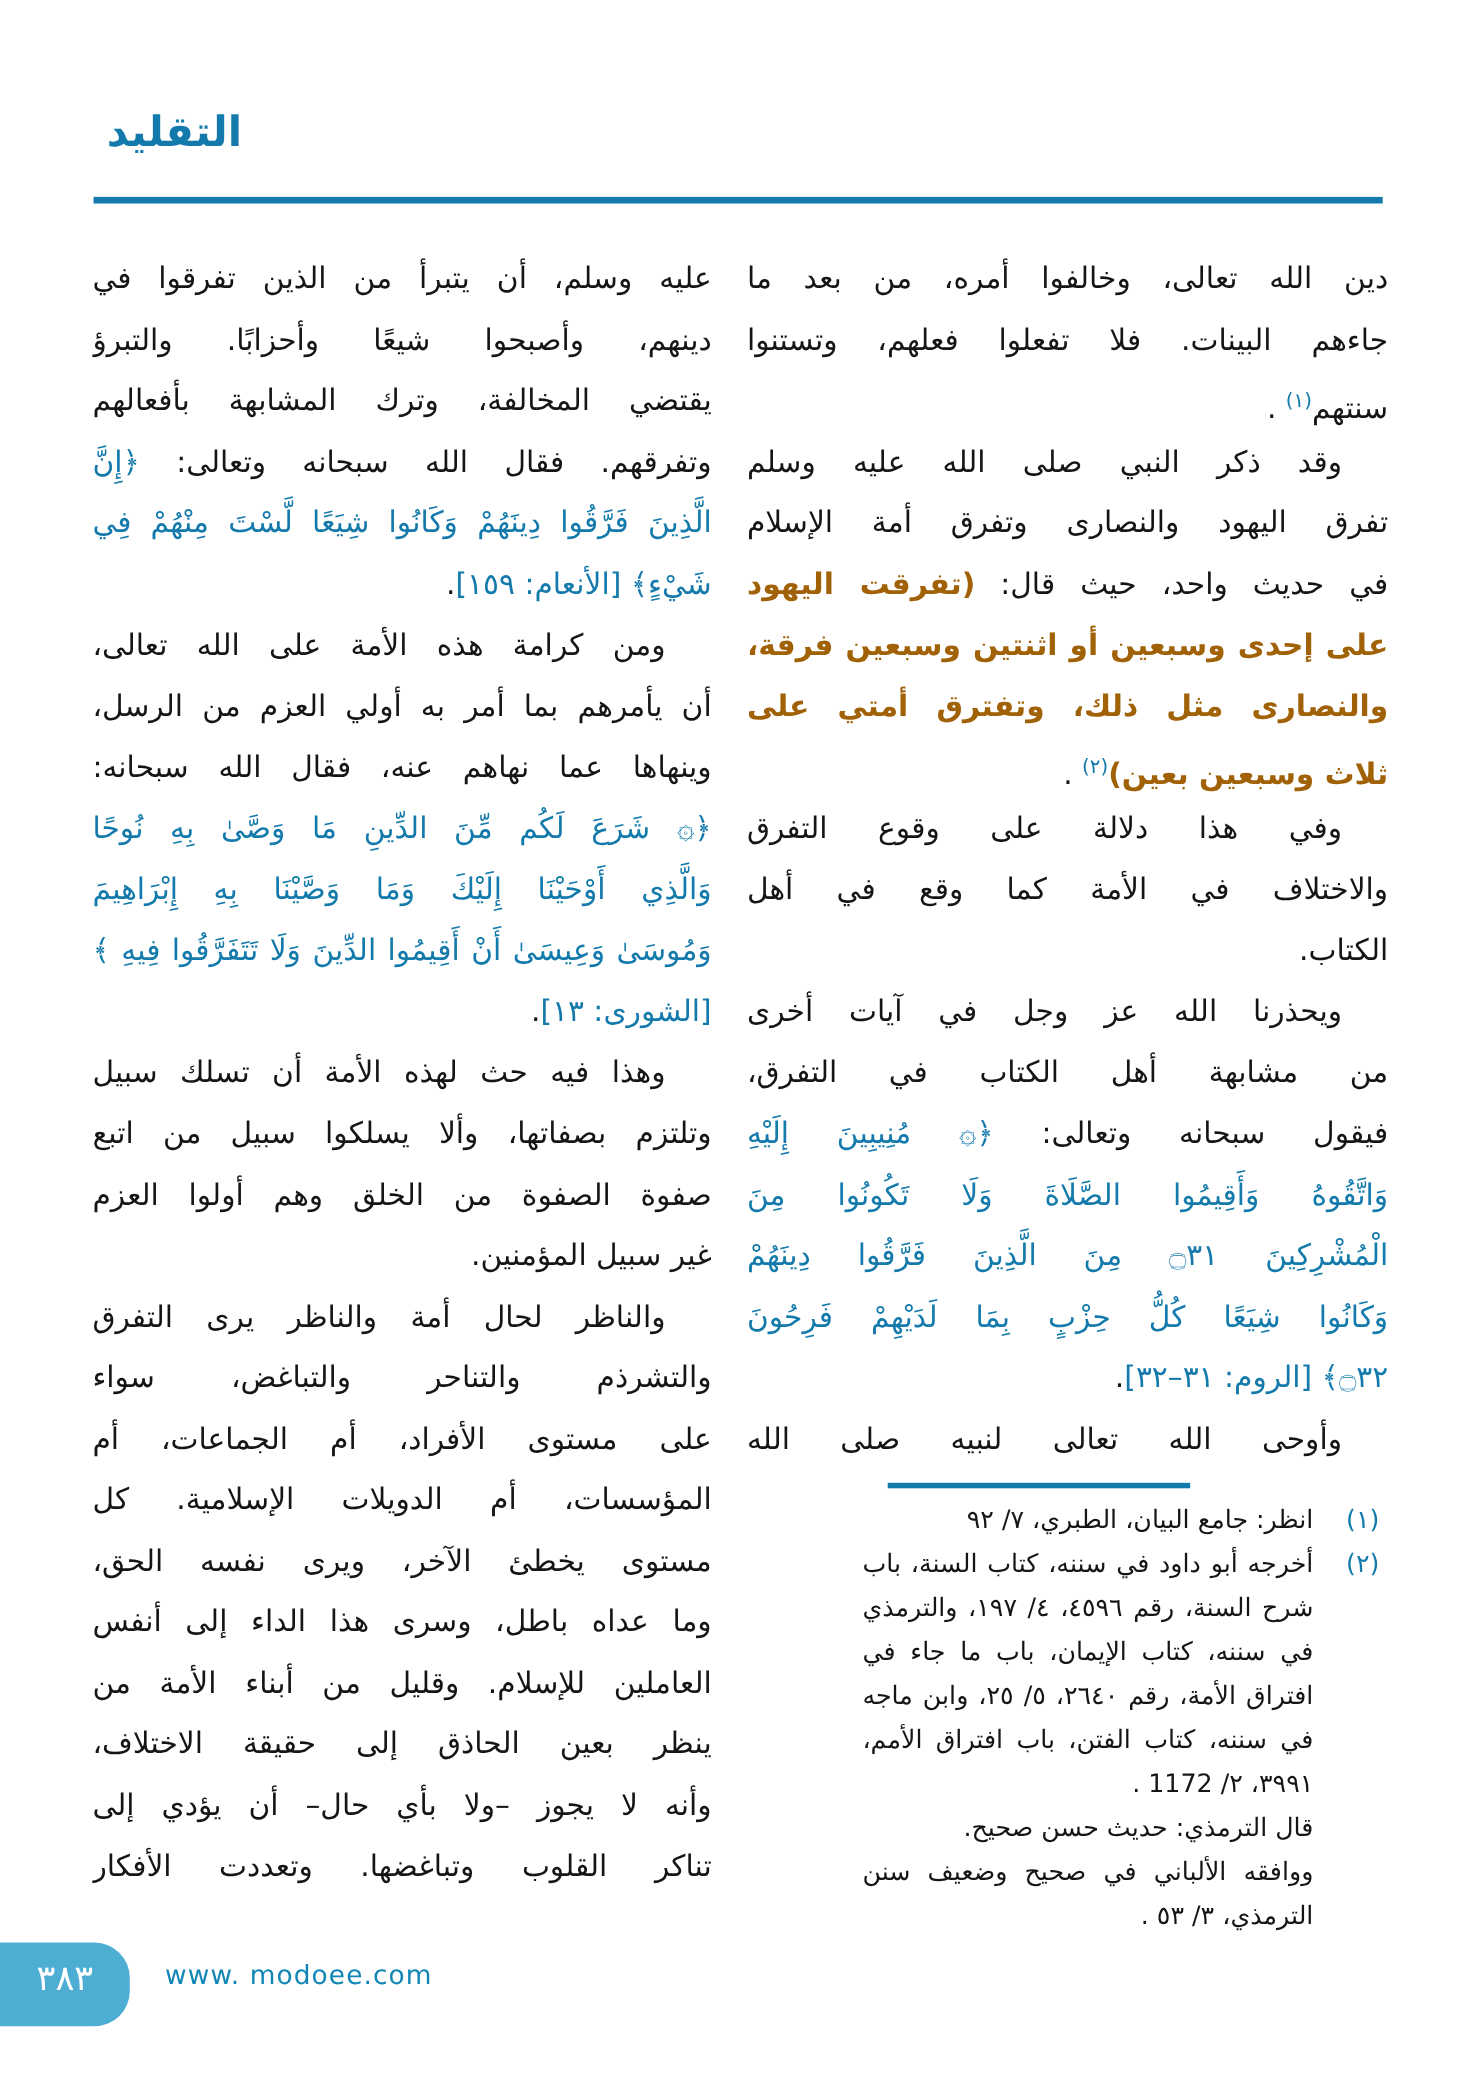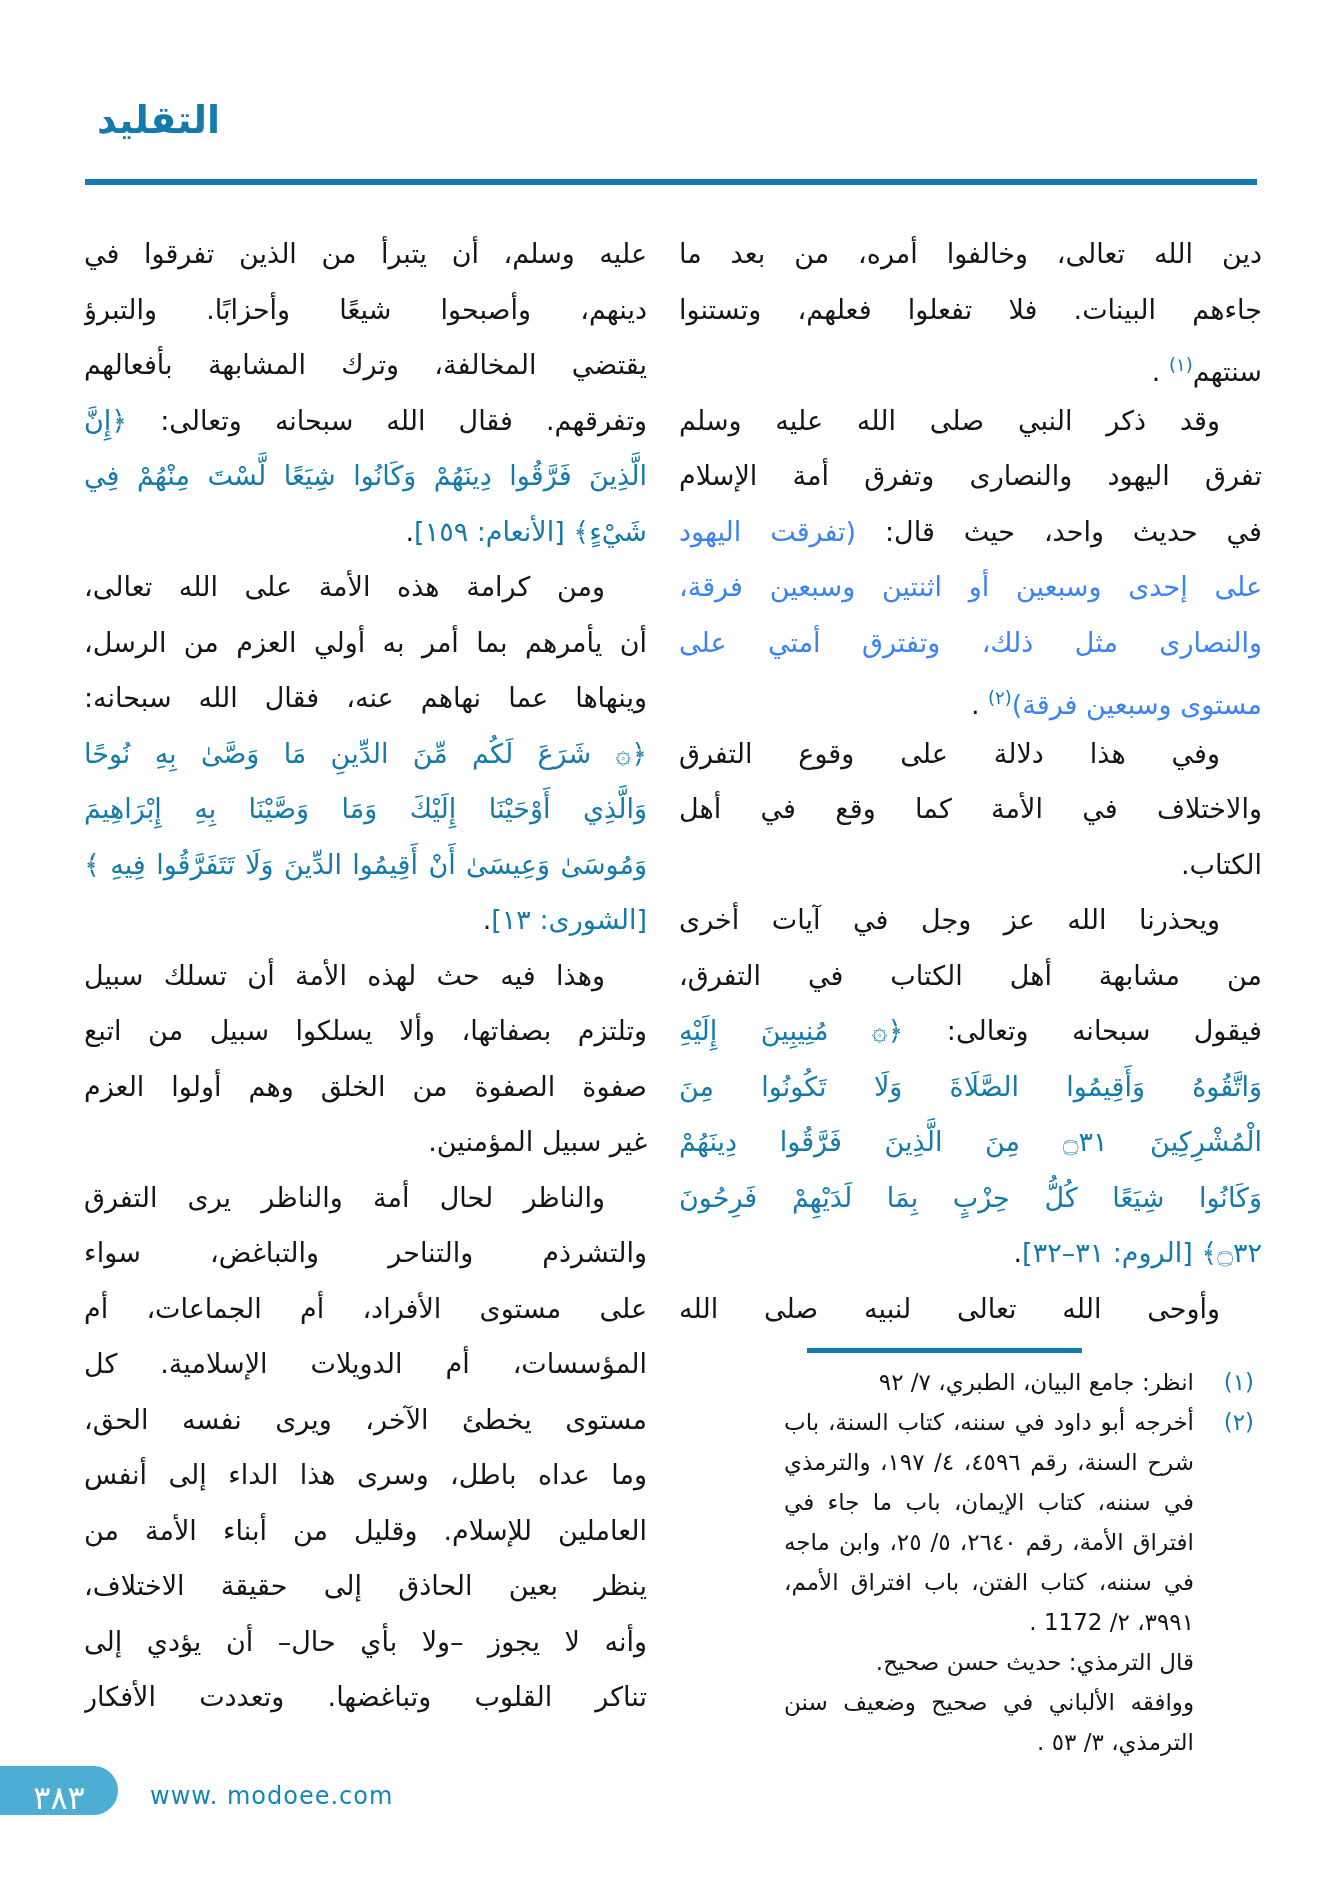"(تفرقت اليهود" .sg-h { color: #3b82f6 -> #a16207; font-weight: normal -> bold }
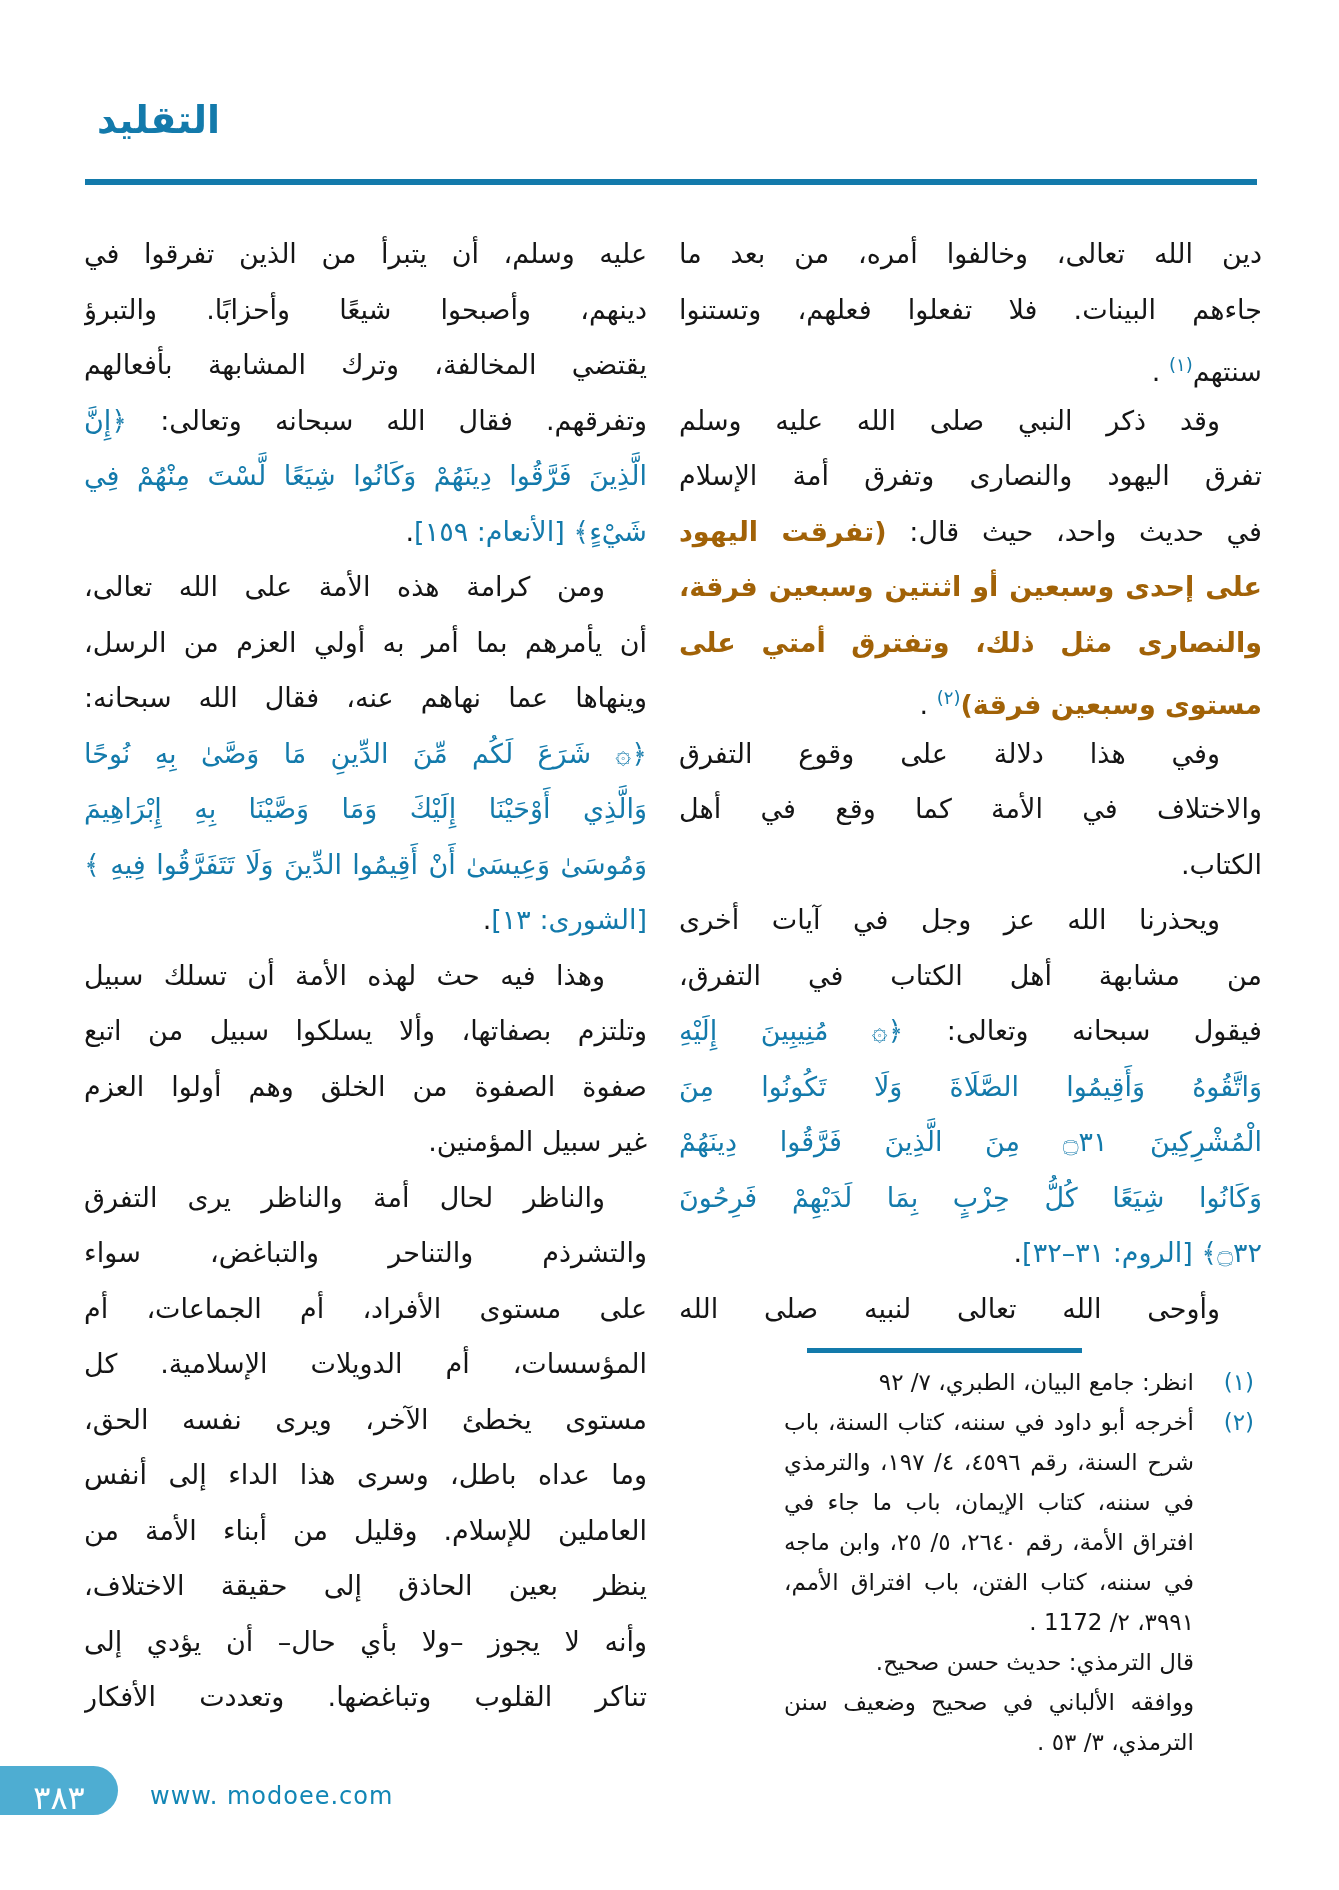"مستوى وسبعين فرقة)" span.sg-h { text: مستوى وسبعين فرقة -> ثلاث وسبعين بعين }
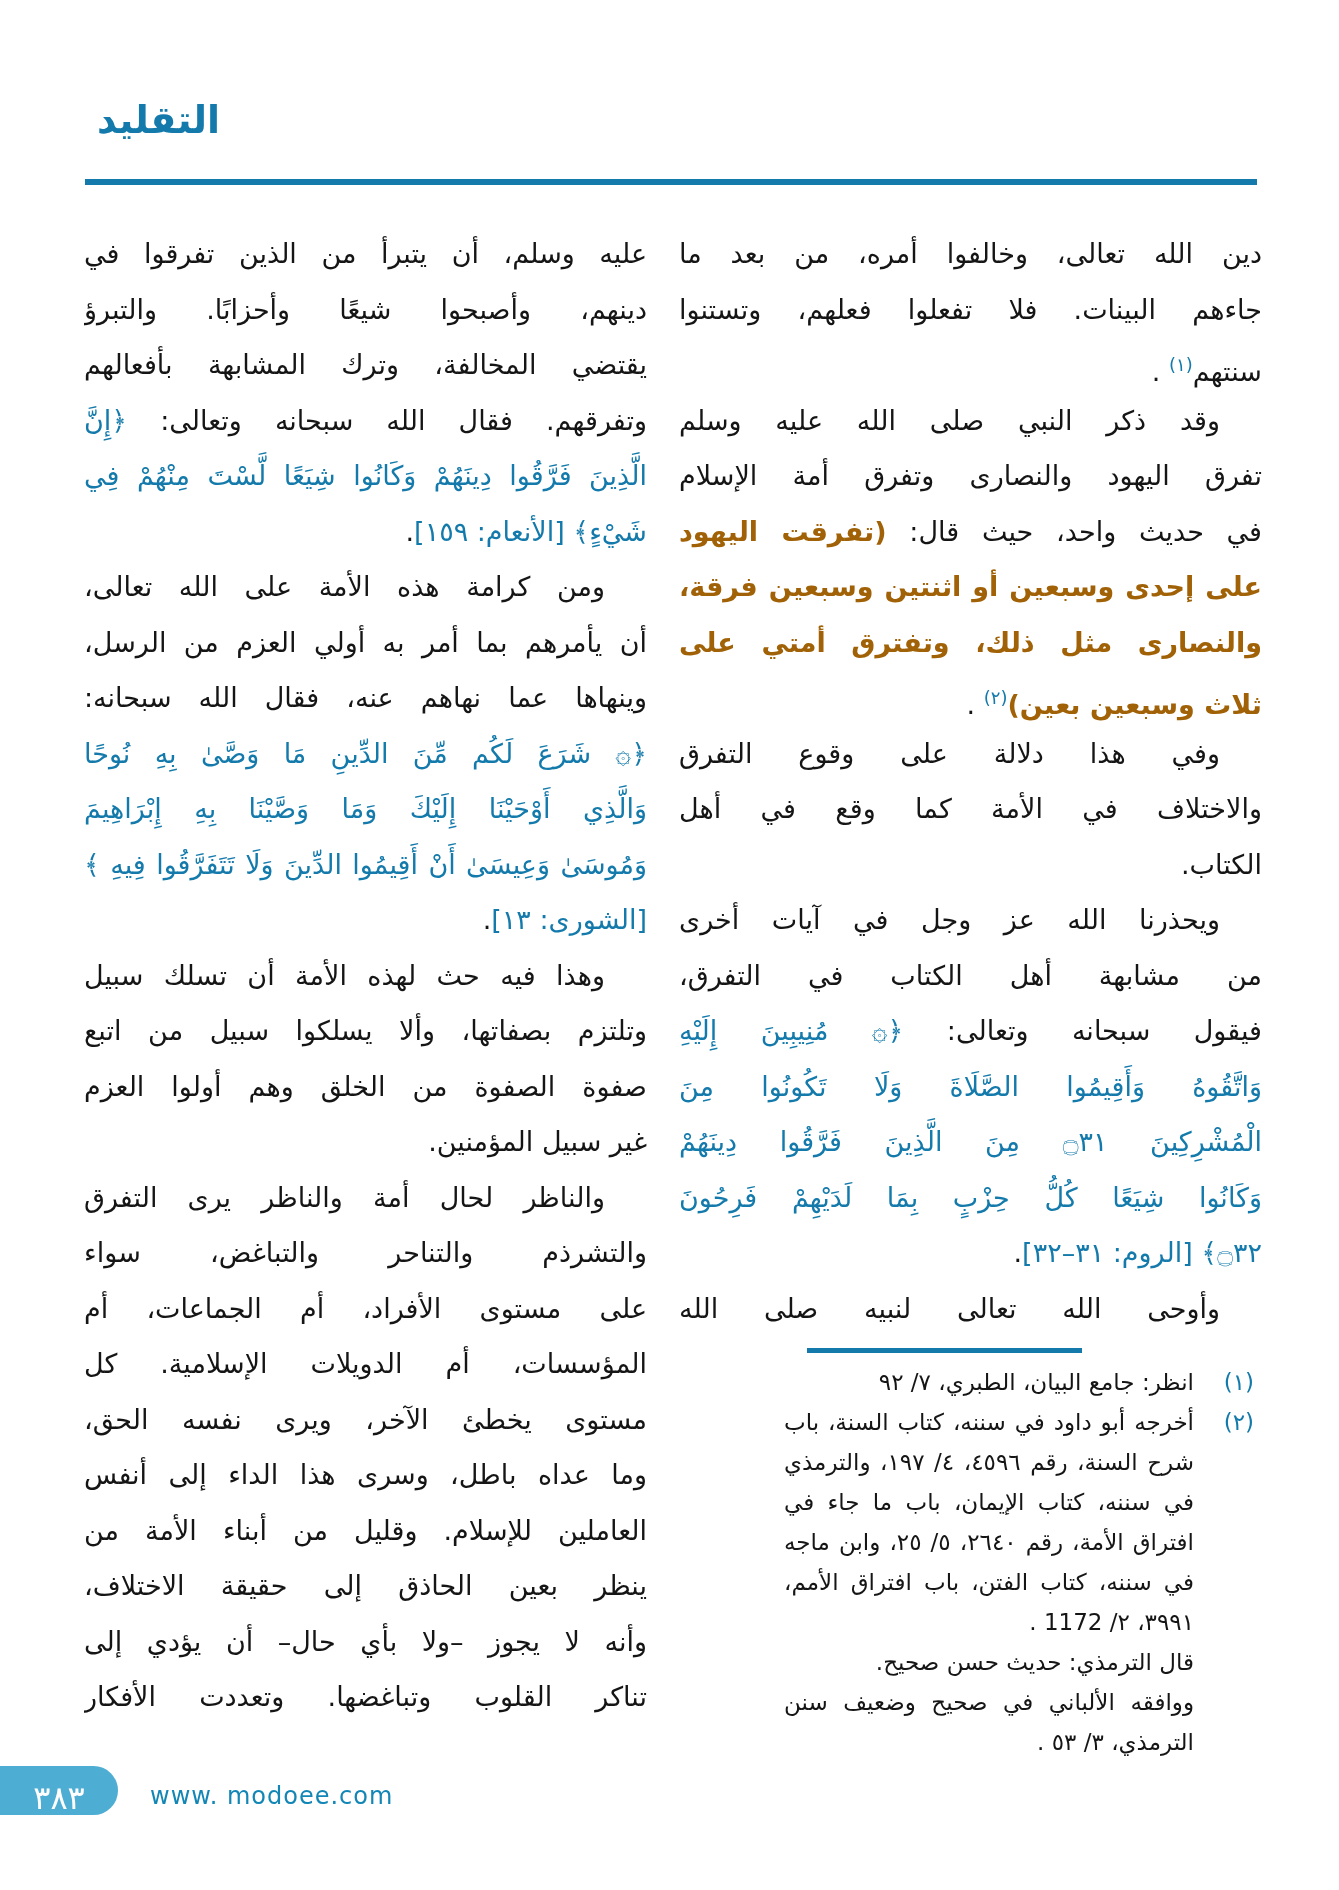"٣٨٣" .page-pill { height: 49px -> 76px }
